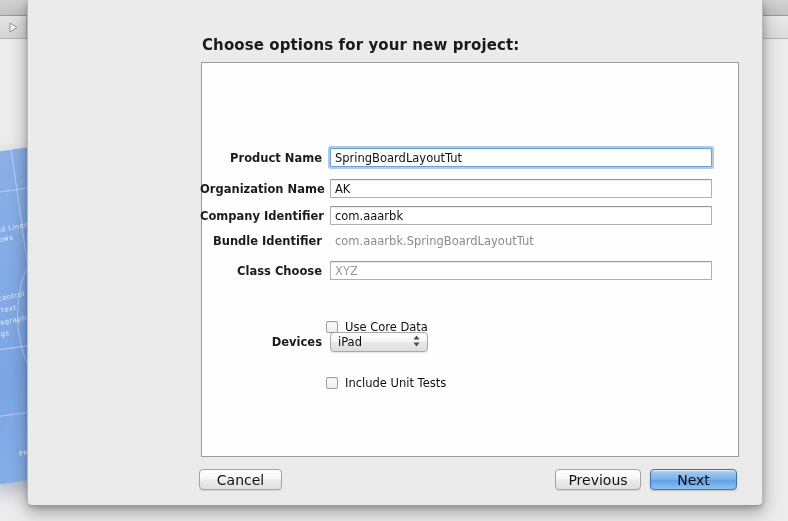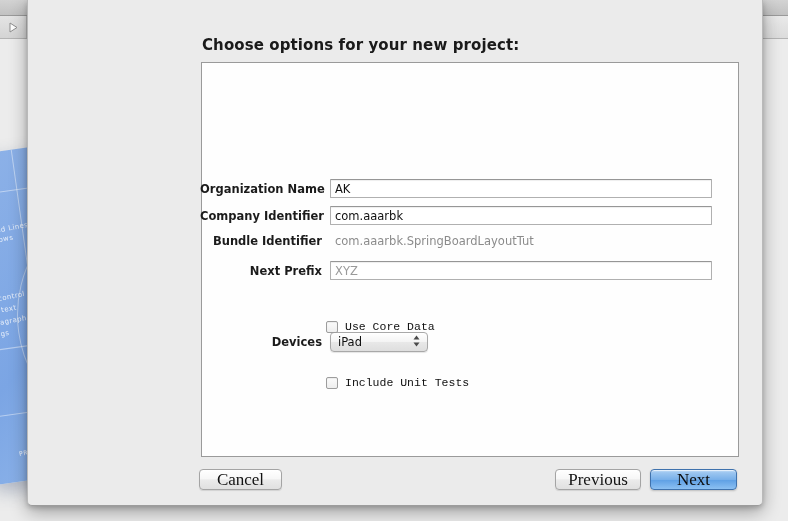"Product Name" div.row { html: none -> <div> <div>Product Name</div> <input> </div> }
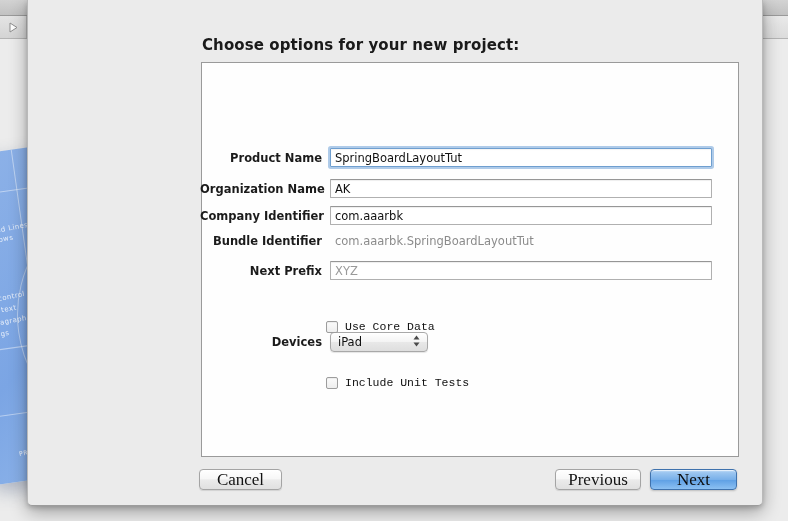"Next Prefix" div.flabel { text: Next Prefix -> Class Choose }
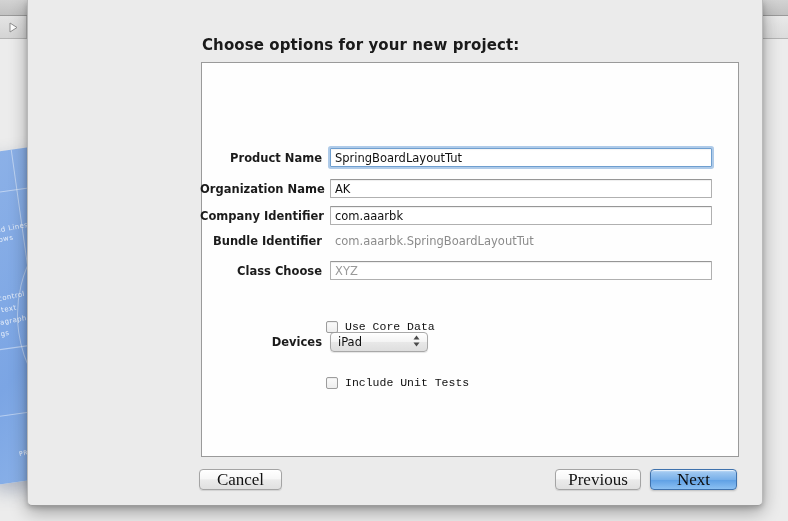"Use Core Data" .cblabel { font-family: Liberation Mono, monospace -> none }
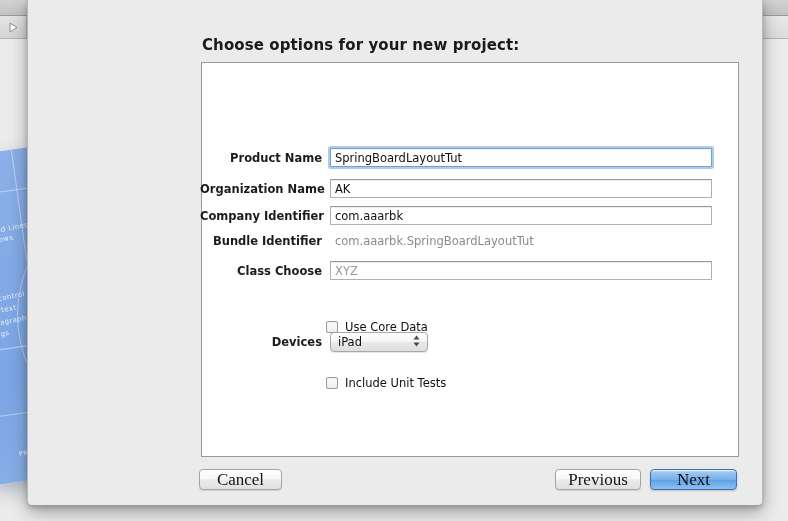"Cancel" .btn { font-family: Liberation Serif, serif -> none; font-size: 17px -> 14px }
